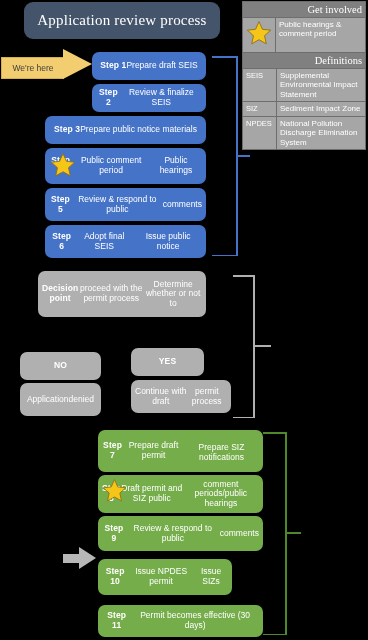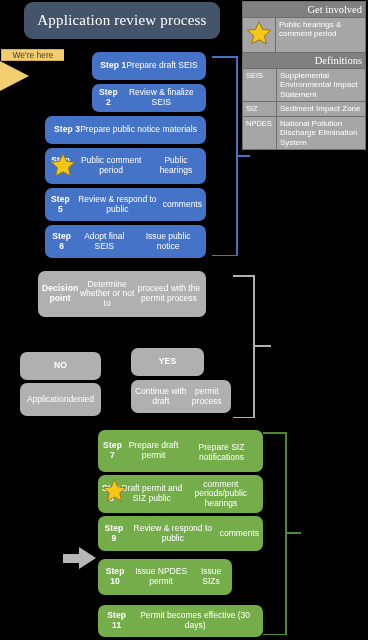"We're here" #here-arrow { align-items: flex-start -> flex-end; flex-direction: column -> none }
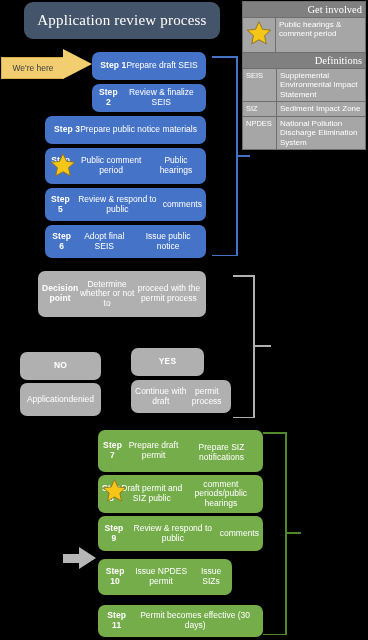"Determine whether or not to" span.ln { order: before "proceed with the permit process" -> after "proceed with the permit process" }
